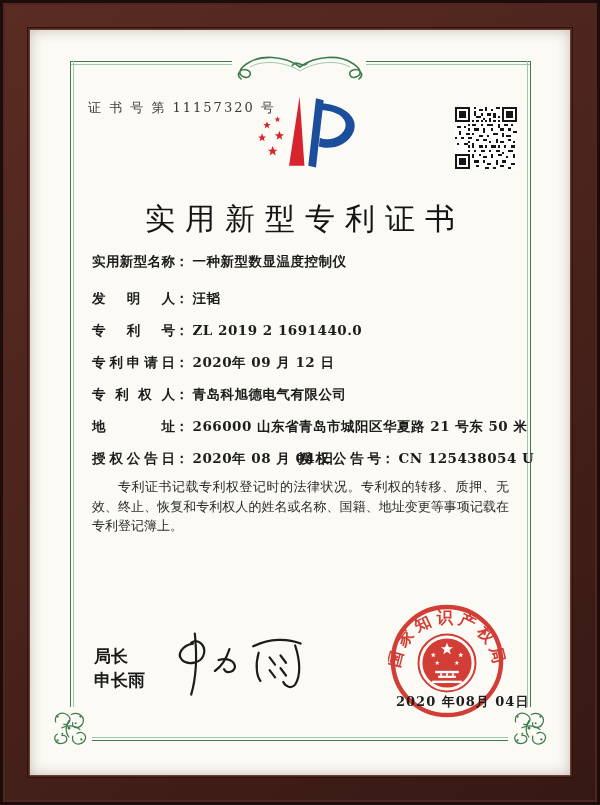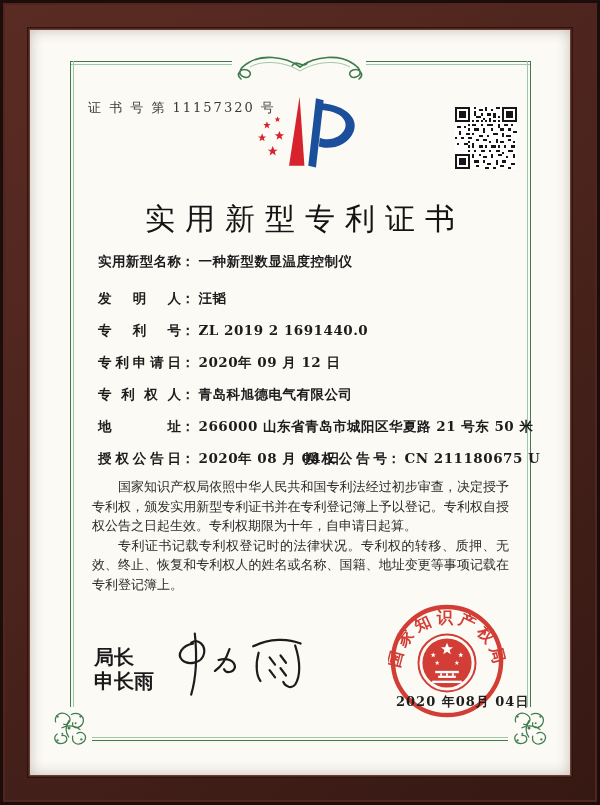"实用新型名称： 一种新型数显温度控制仪" .field-row { margin-left: 6px -> none }
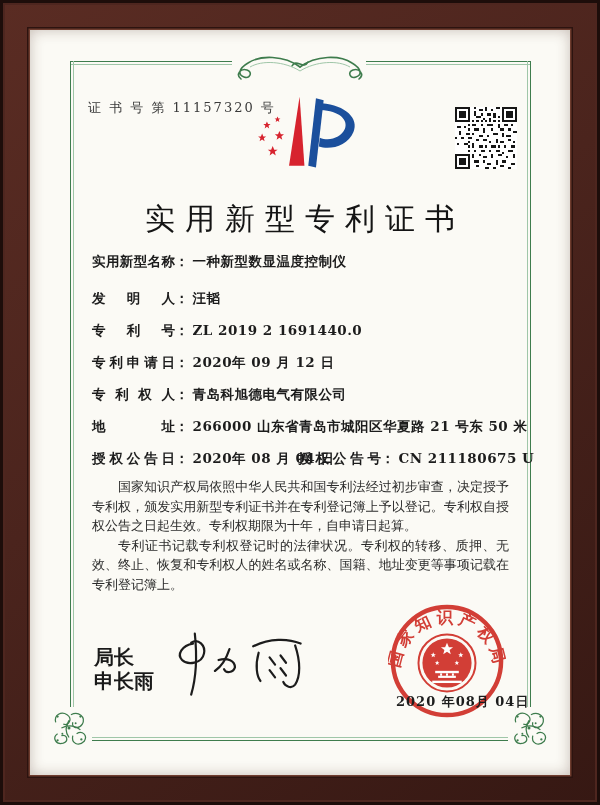"CN 211180675 U" span.fvalue { text: 211180675 -> 125438054 }
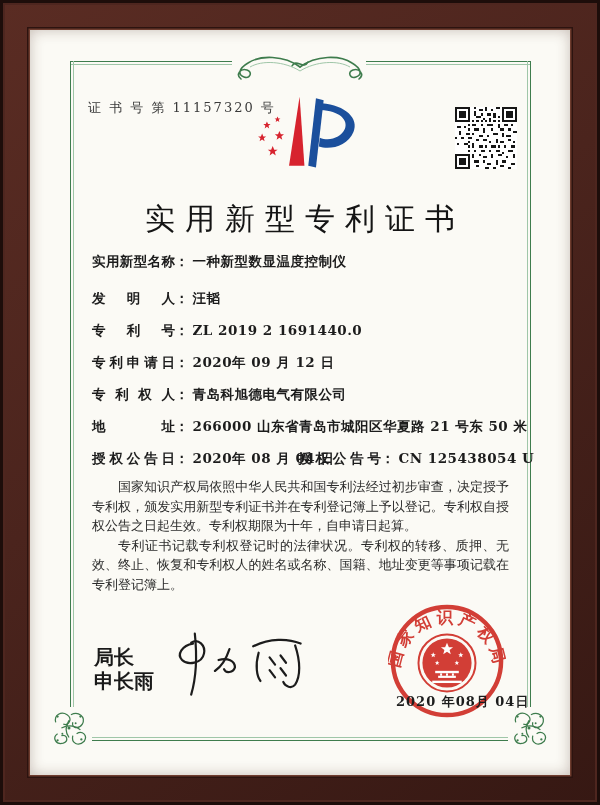"国家知识产权局依照中华人民共和国专利法经过初步审查，决定授予专利权，颁发实用新型" p { html: <p>国家知识产权局依照中华人民共和国专利法经过初步审查，决定授予专利权，颁发实用新型专利证书并在专利登记簿上予以登记。专利权自授权公告之日起生效。专利权期限为十年，自申请日起算。</p> -> none }
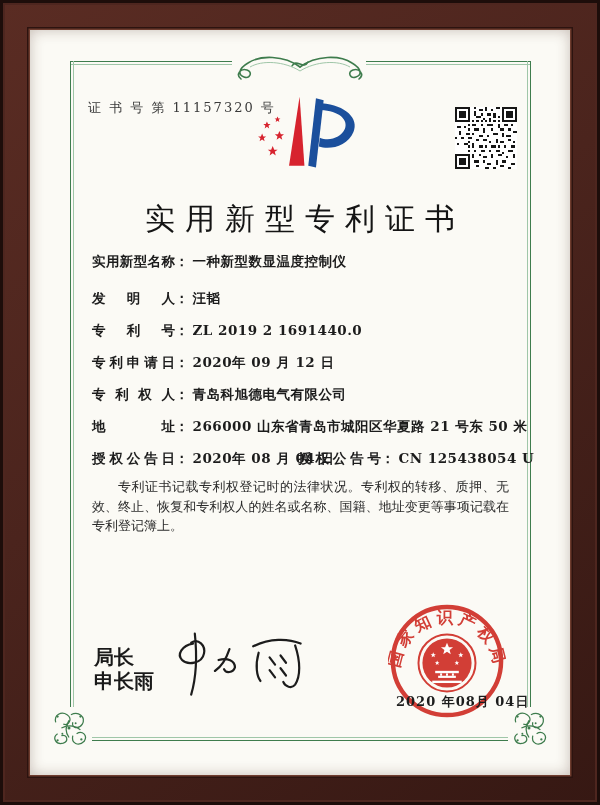"局长" .signer { font-size: 20px -> 17px }
